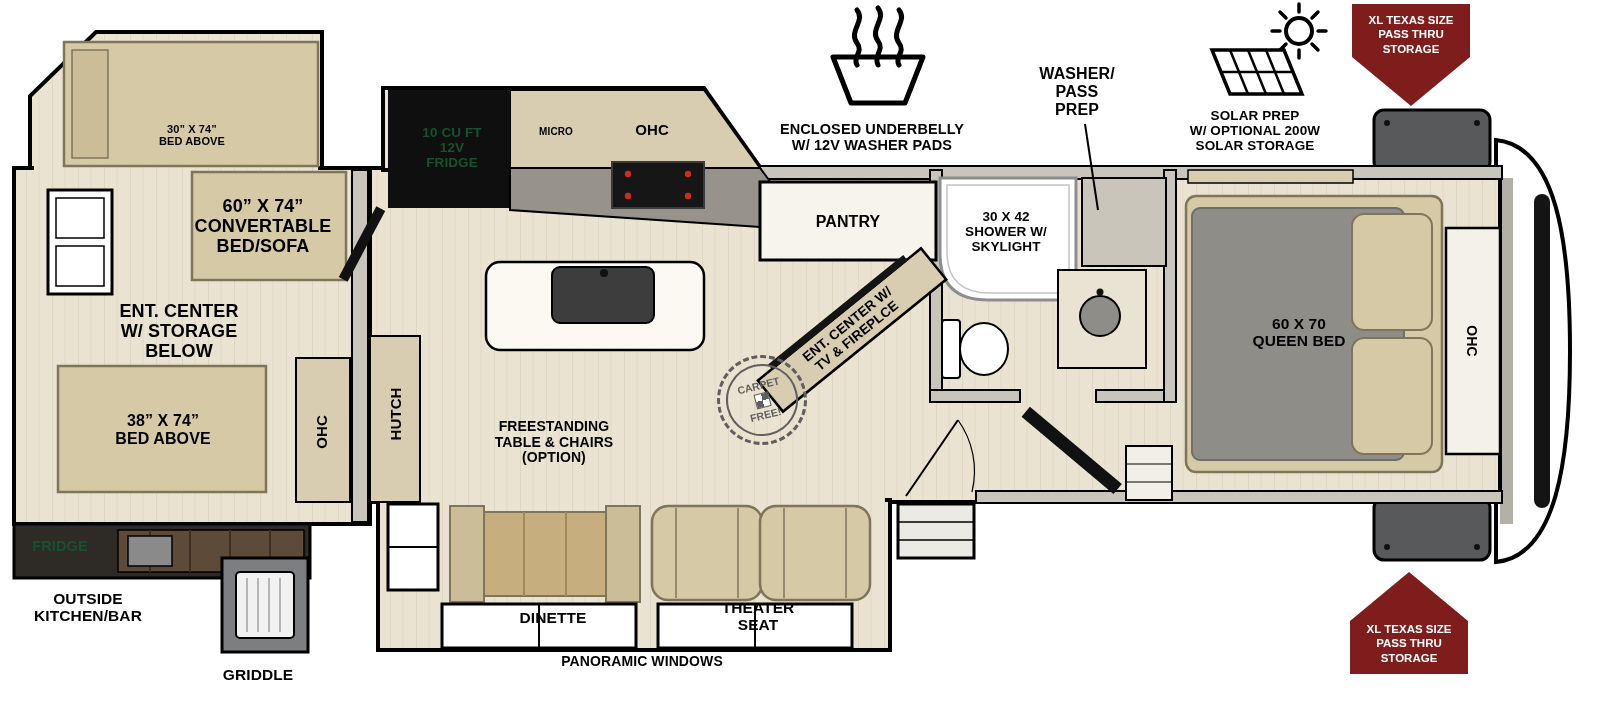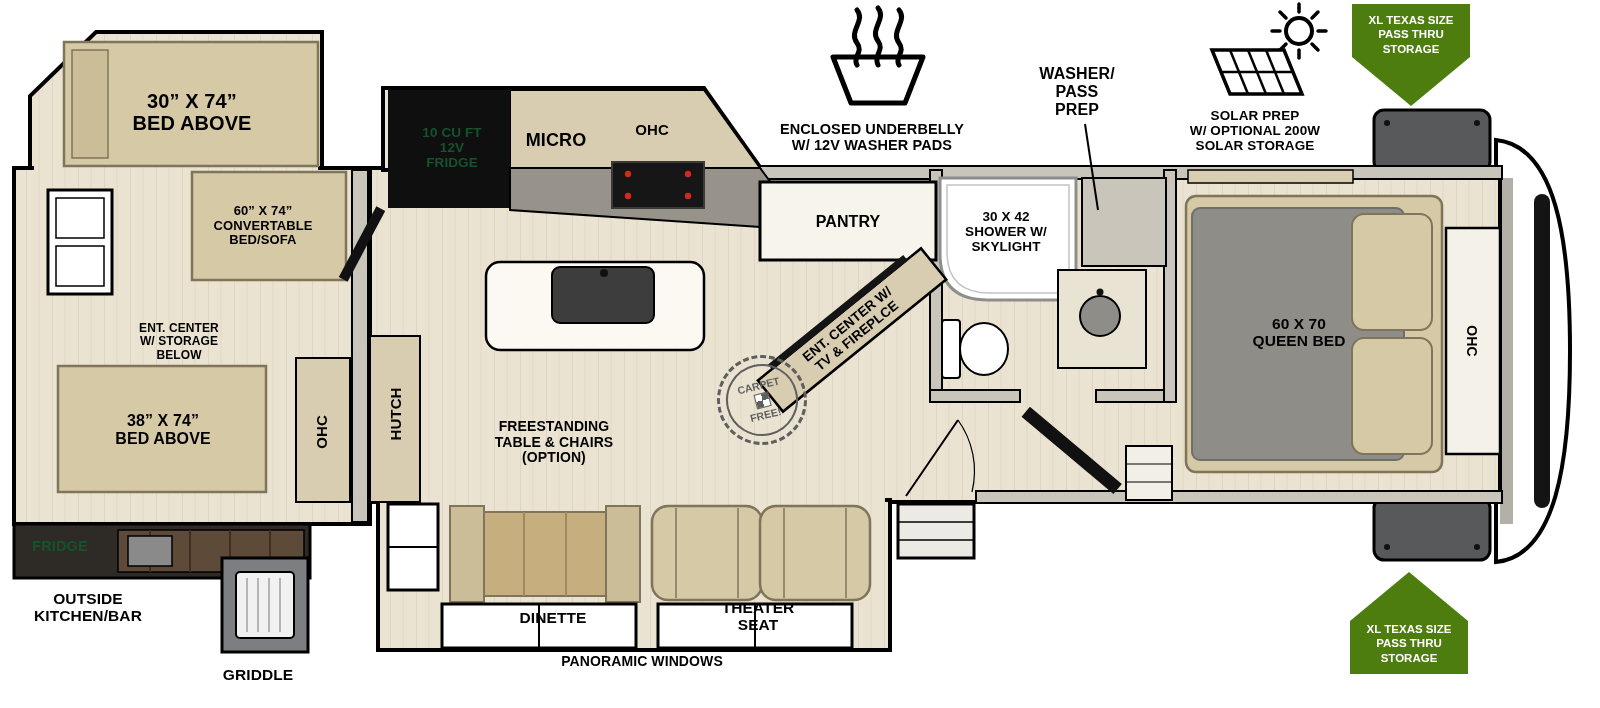"XL TEXAS SIZE" .arrow { background: #4d7c0f -> #7f1d1d }
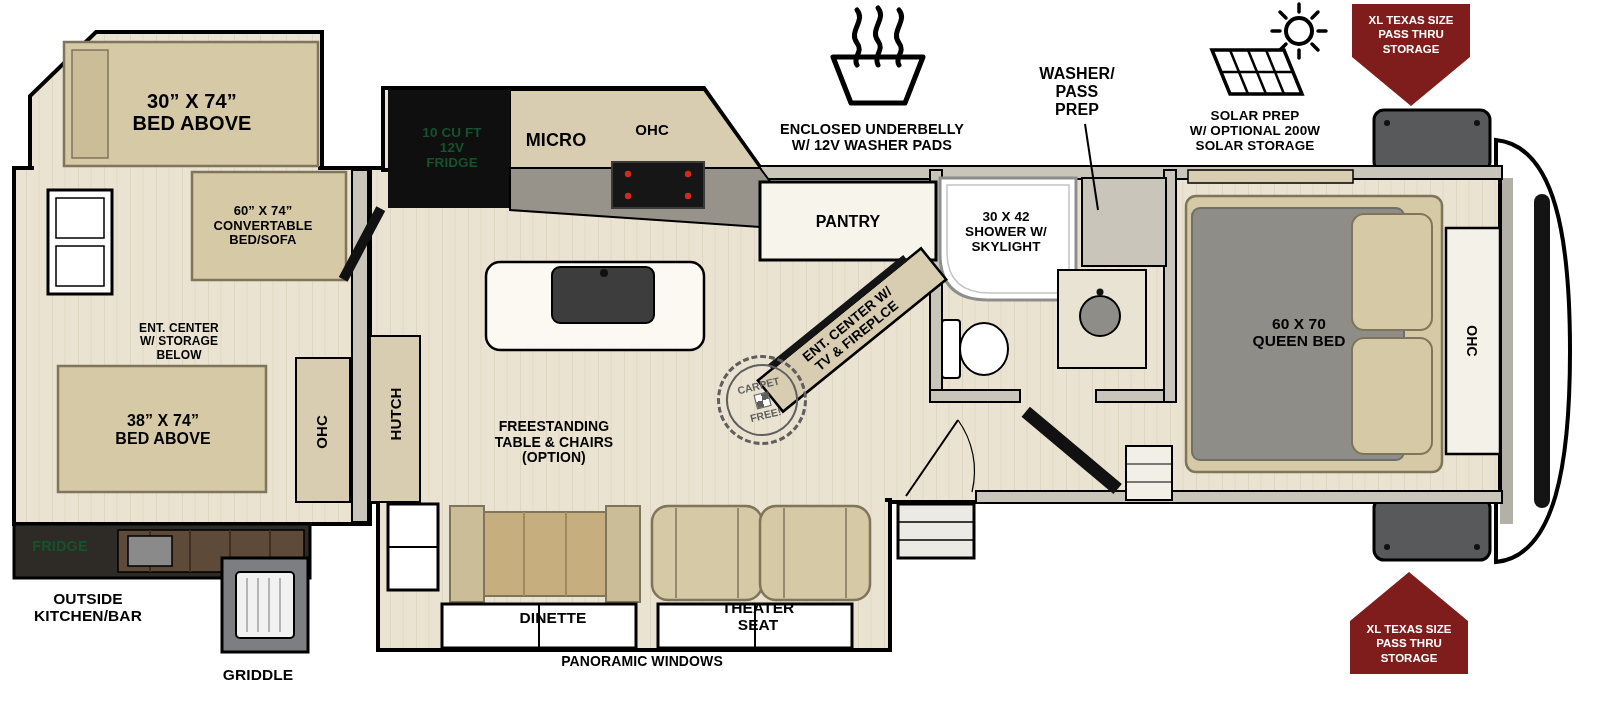"30” X 74”" div.lb { font-size: 20px -> 11px; top: 112px -> 135px }
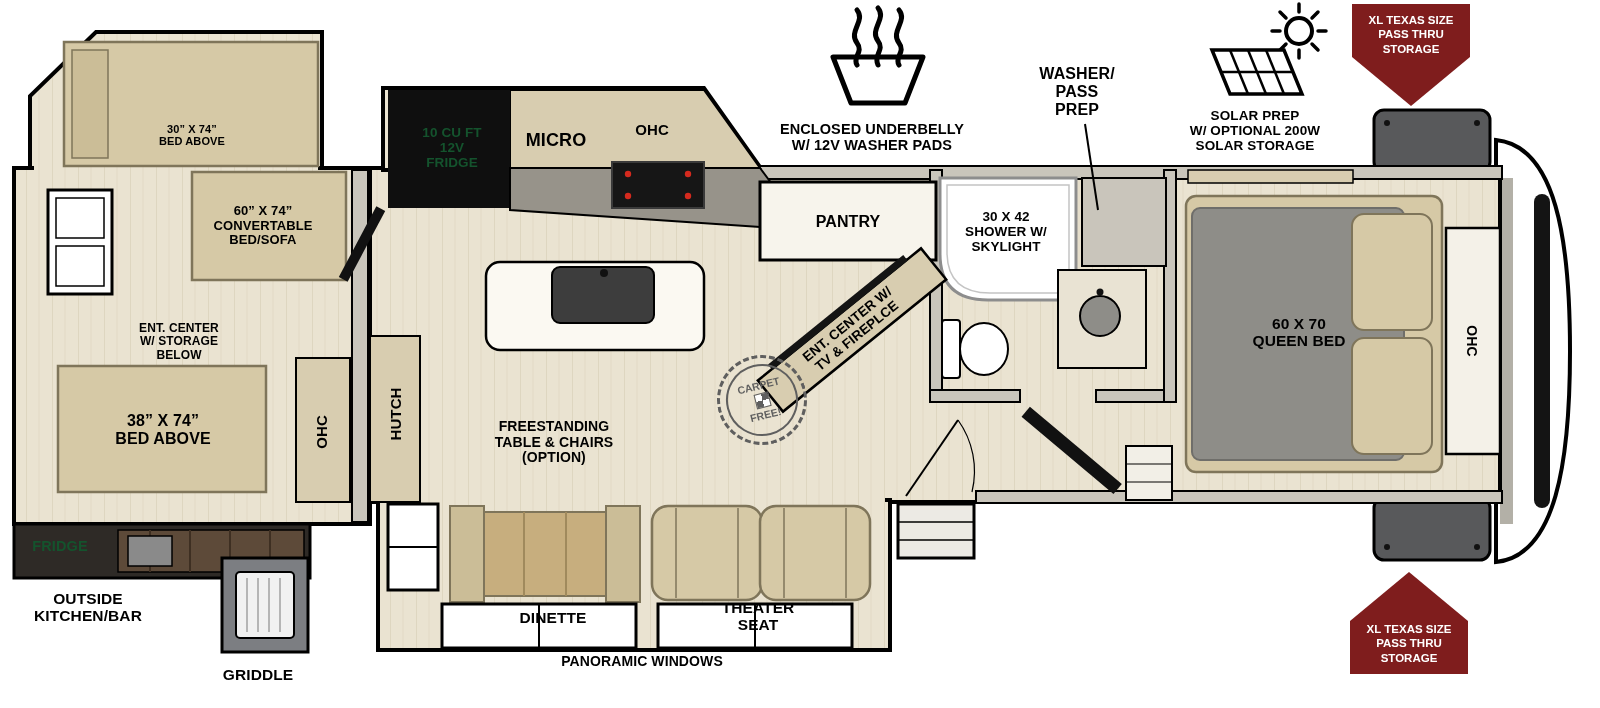"MICRO" div.lb { font-size: 18px -> 10px; top: 140px -> 132px }
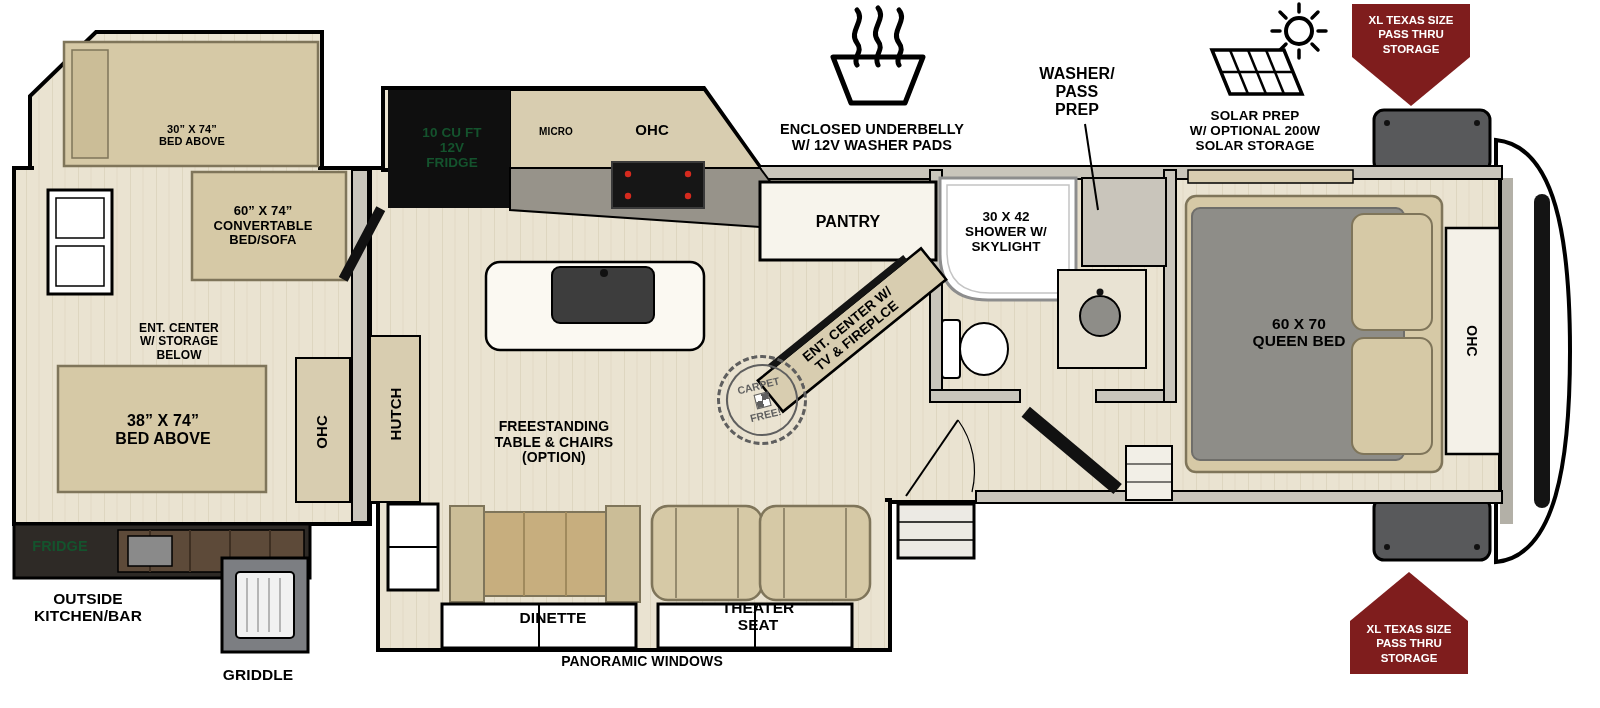"60” X 74”" div.lb { font-size: 13px -> 18px }
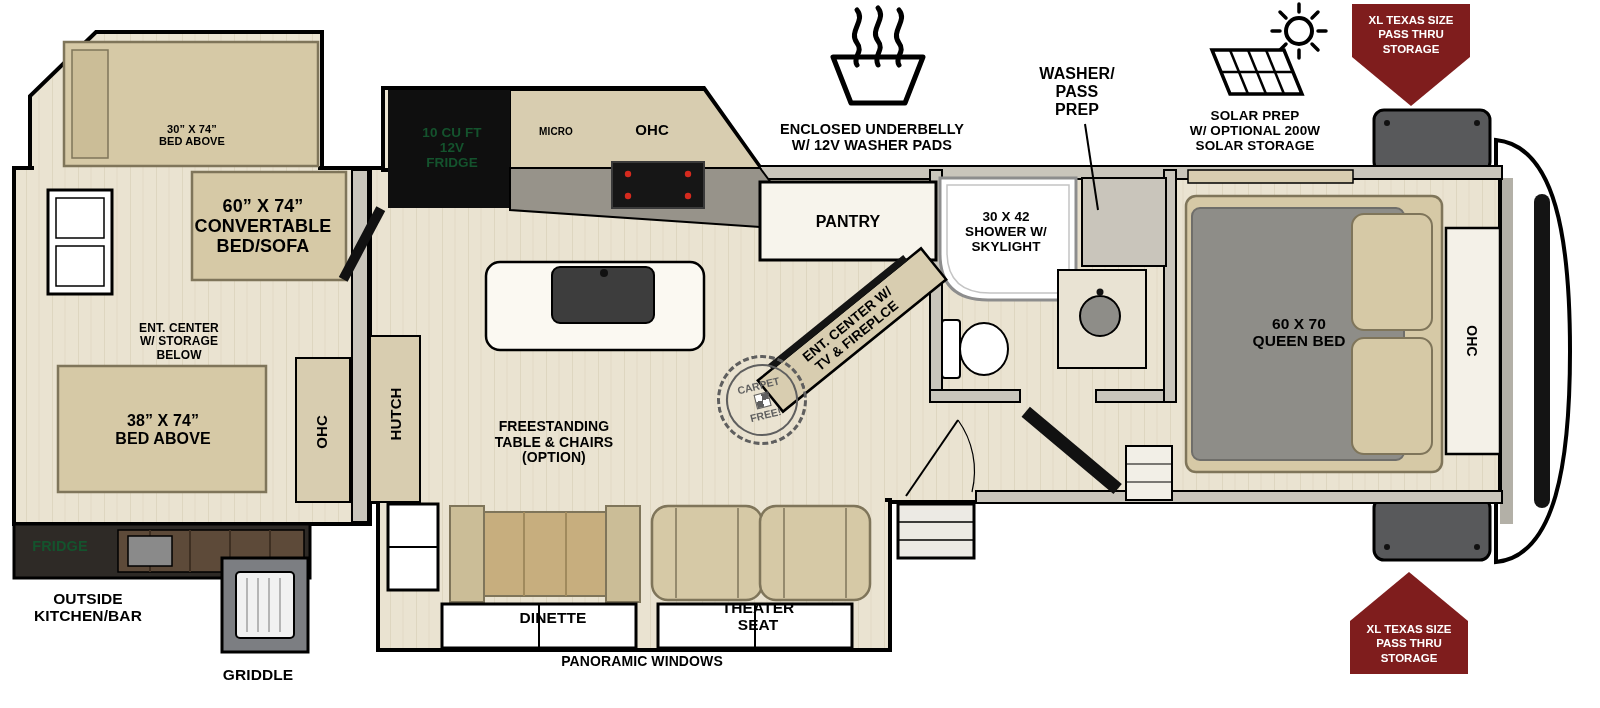"ENT. CENTER" div.lb { font-size: 12px -> 18px; top: 342px -> 331px }
